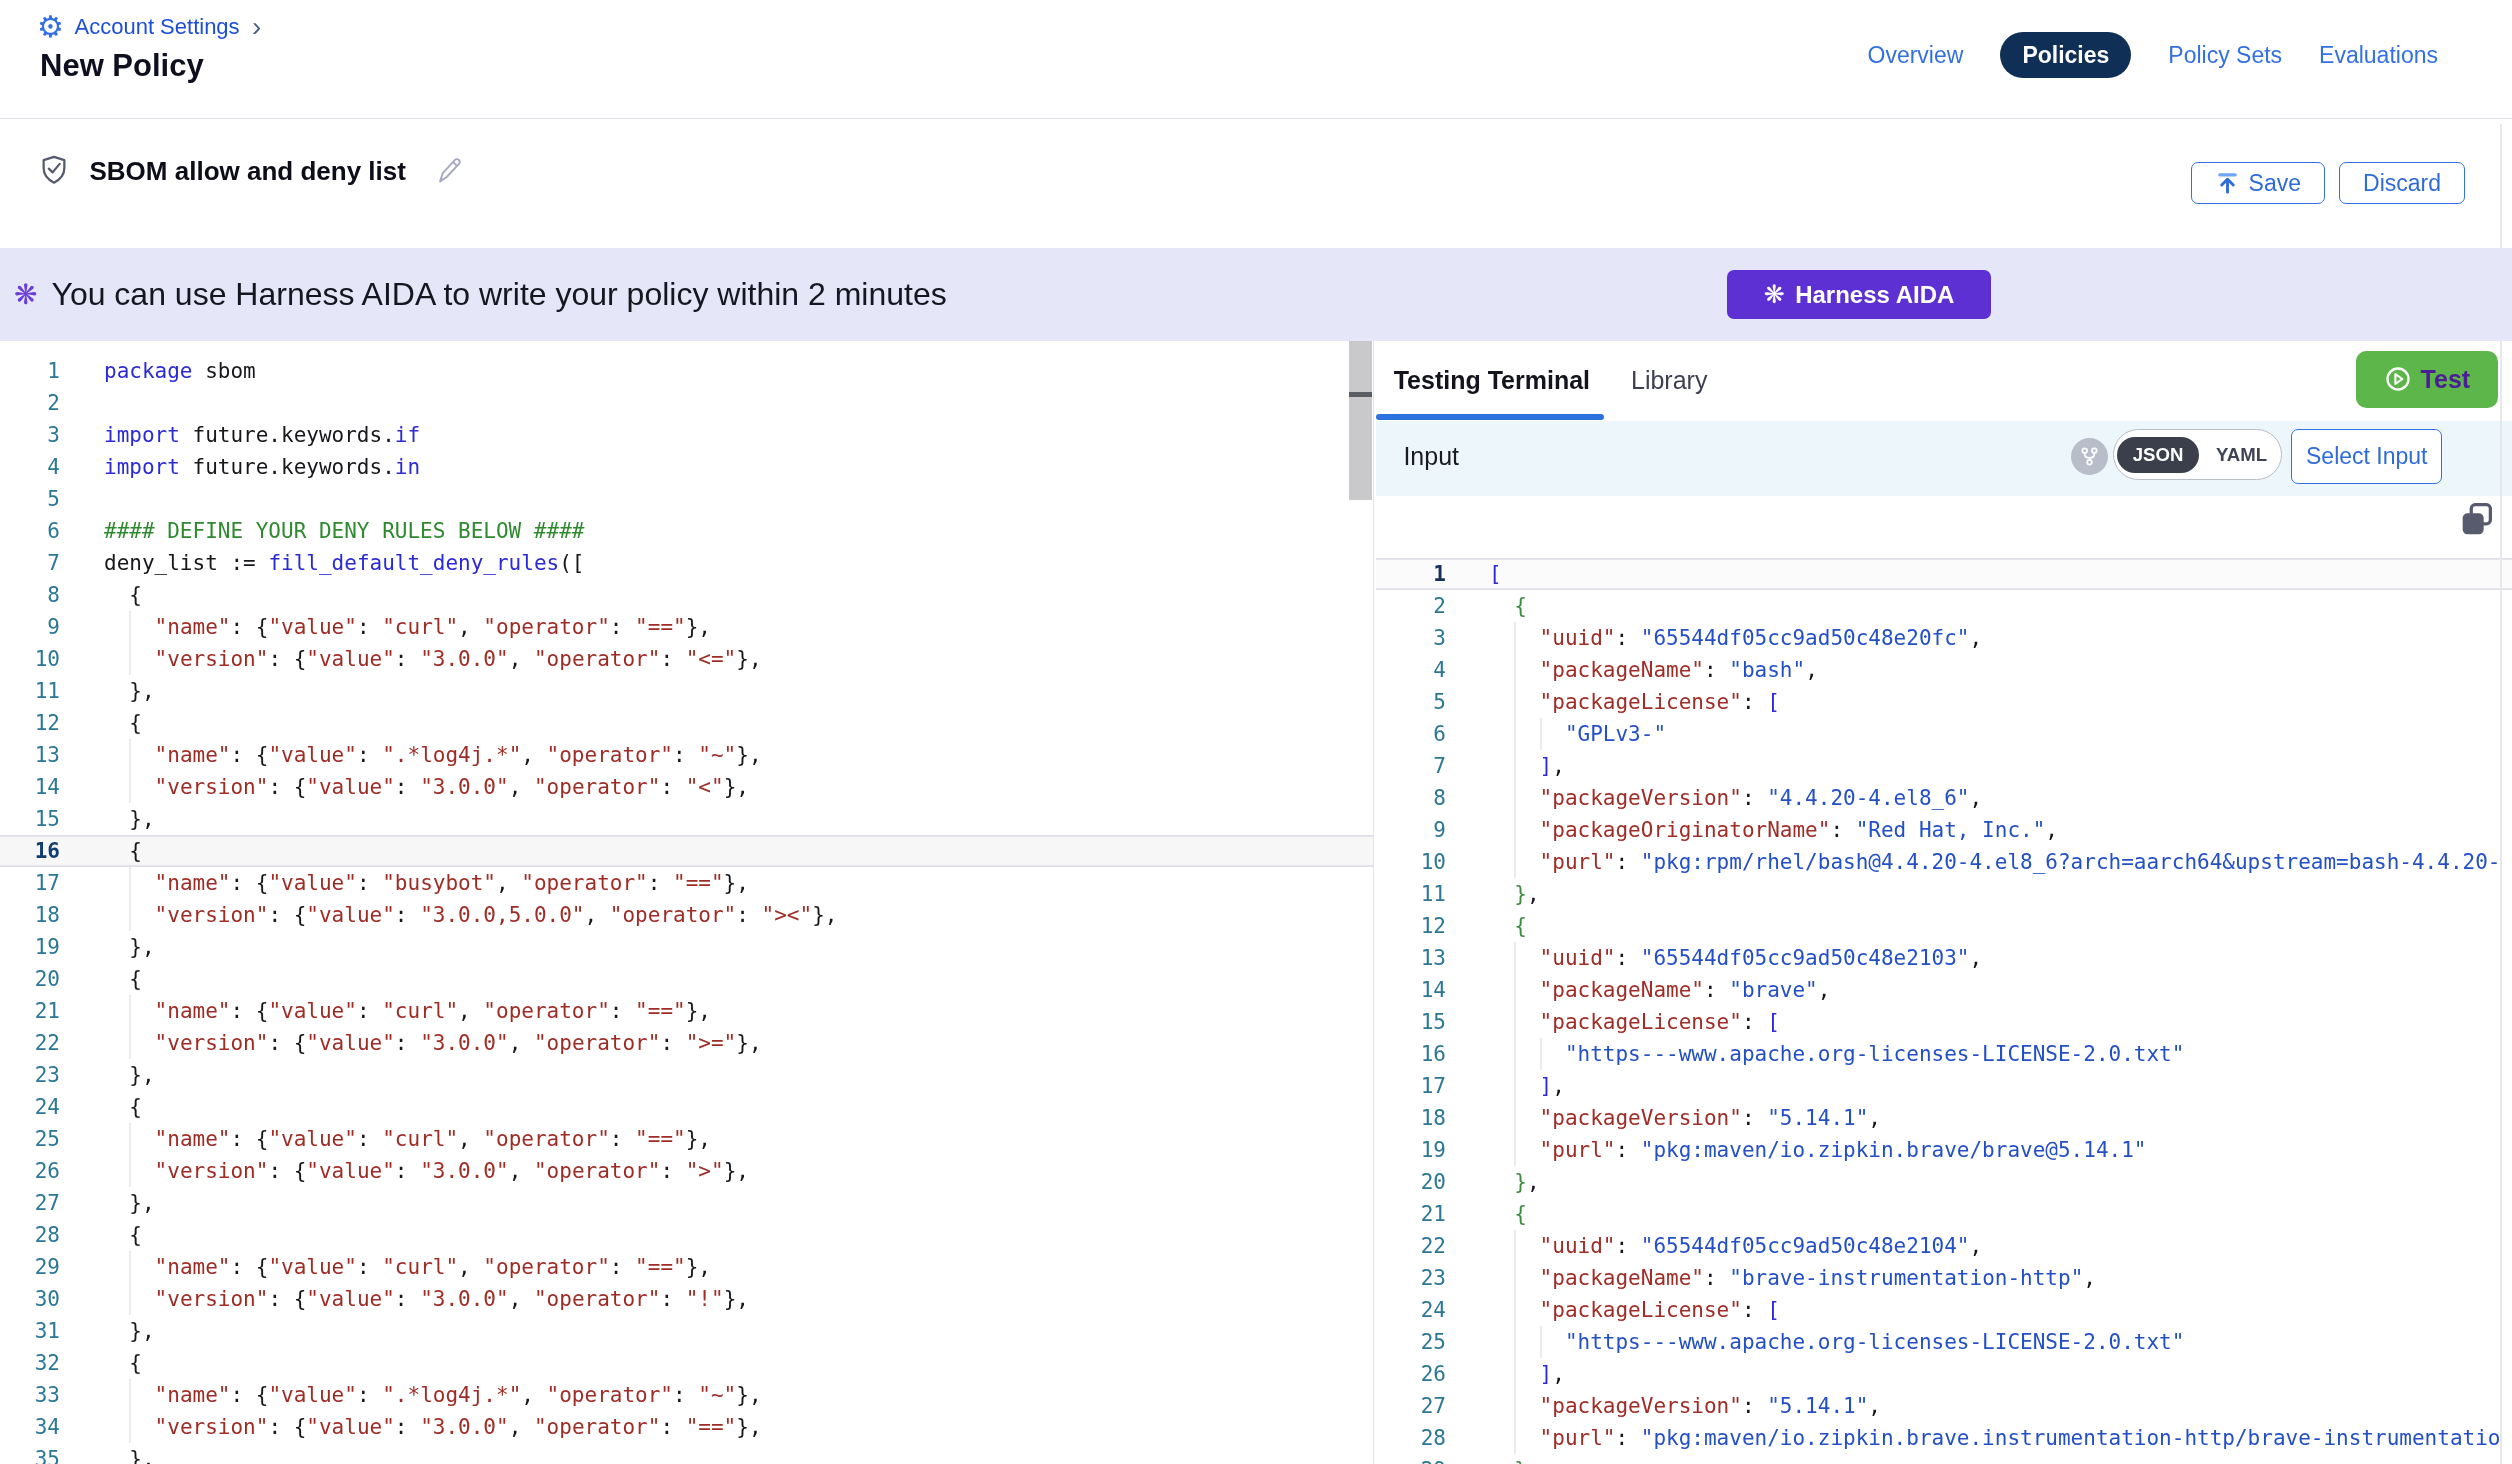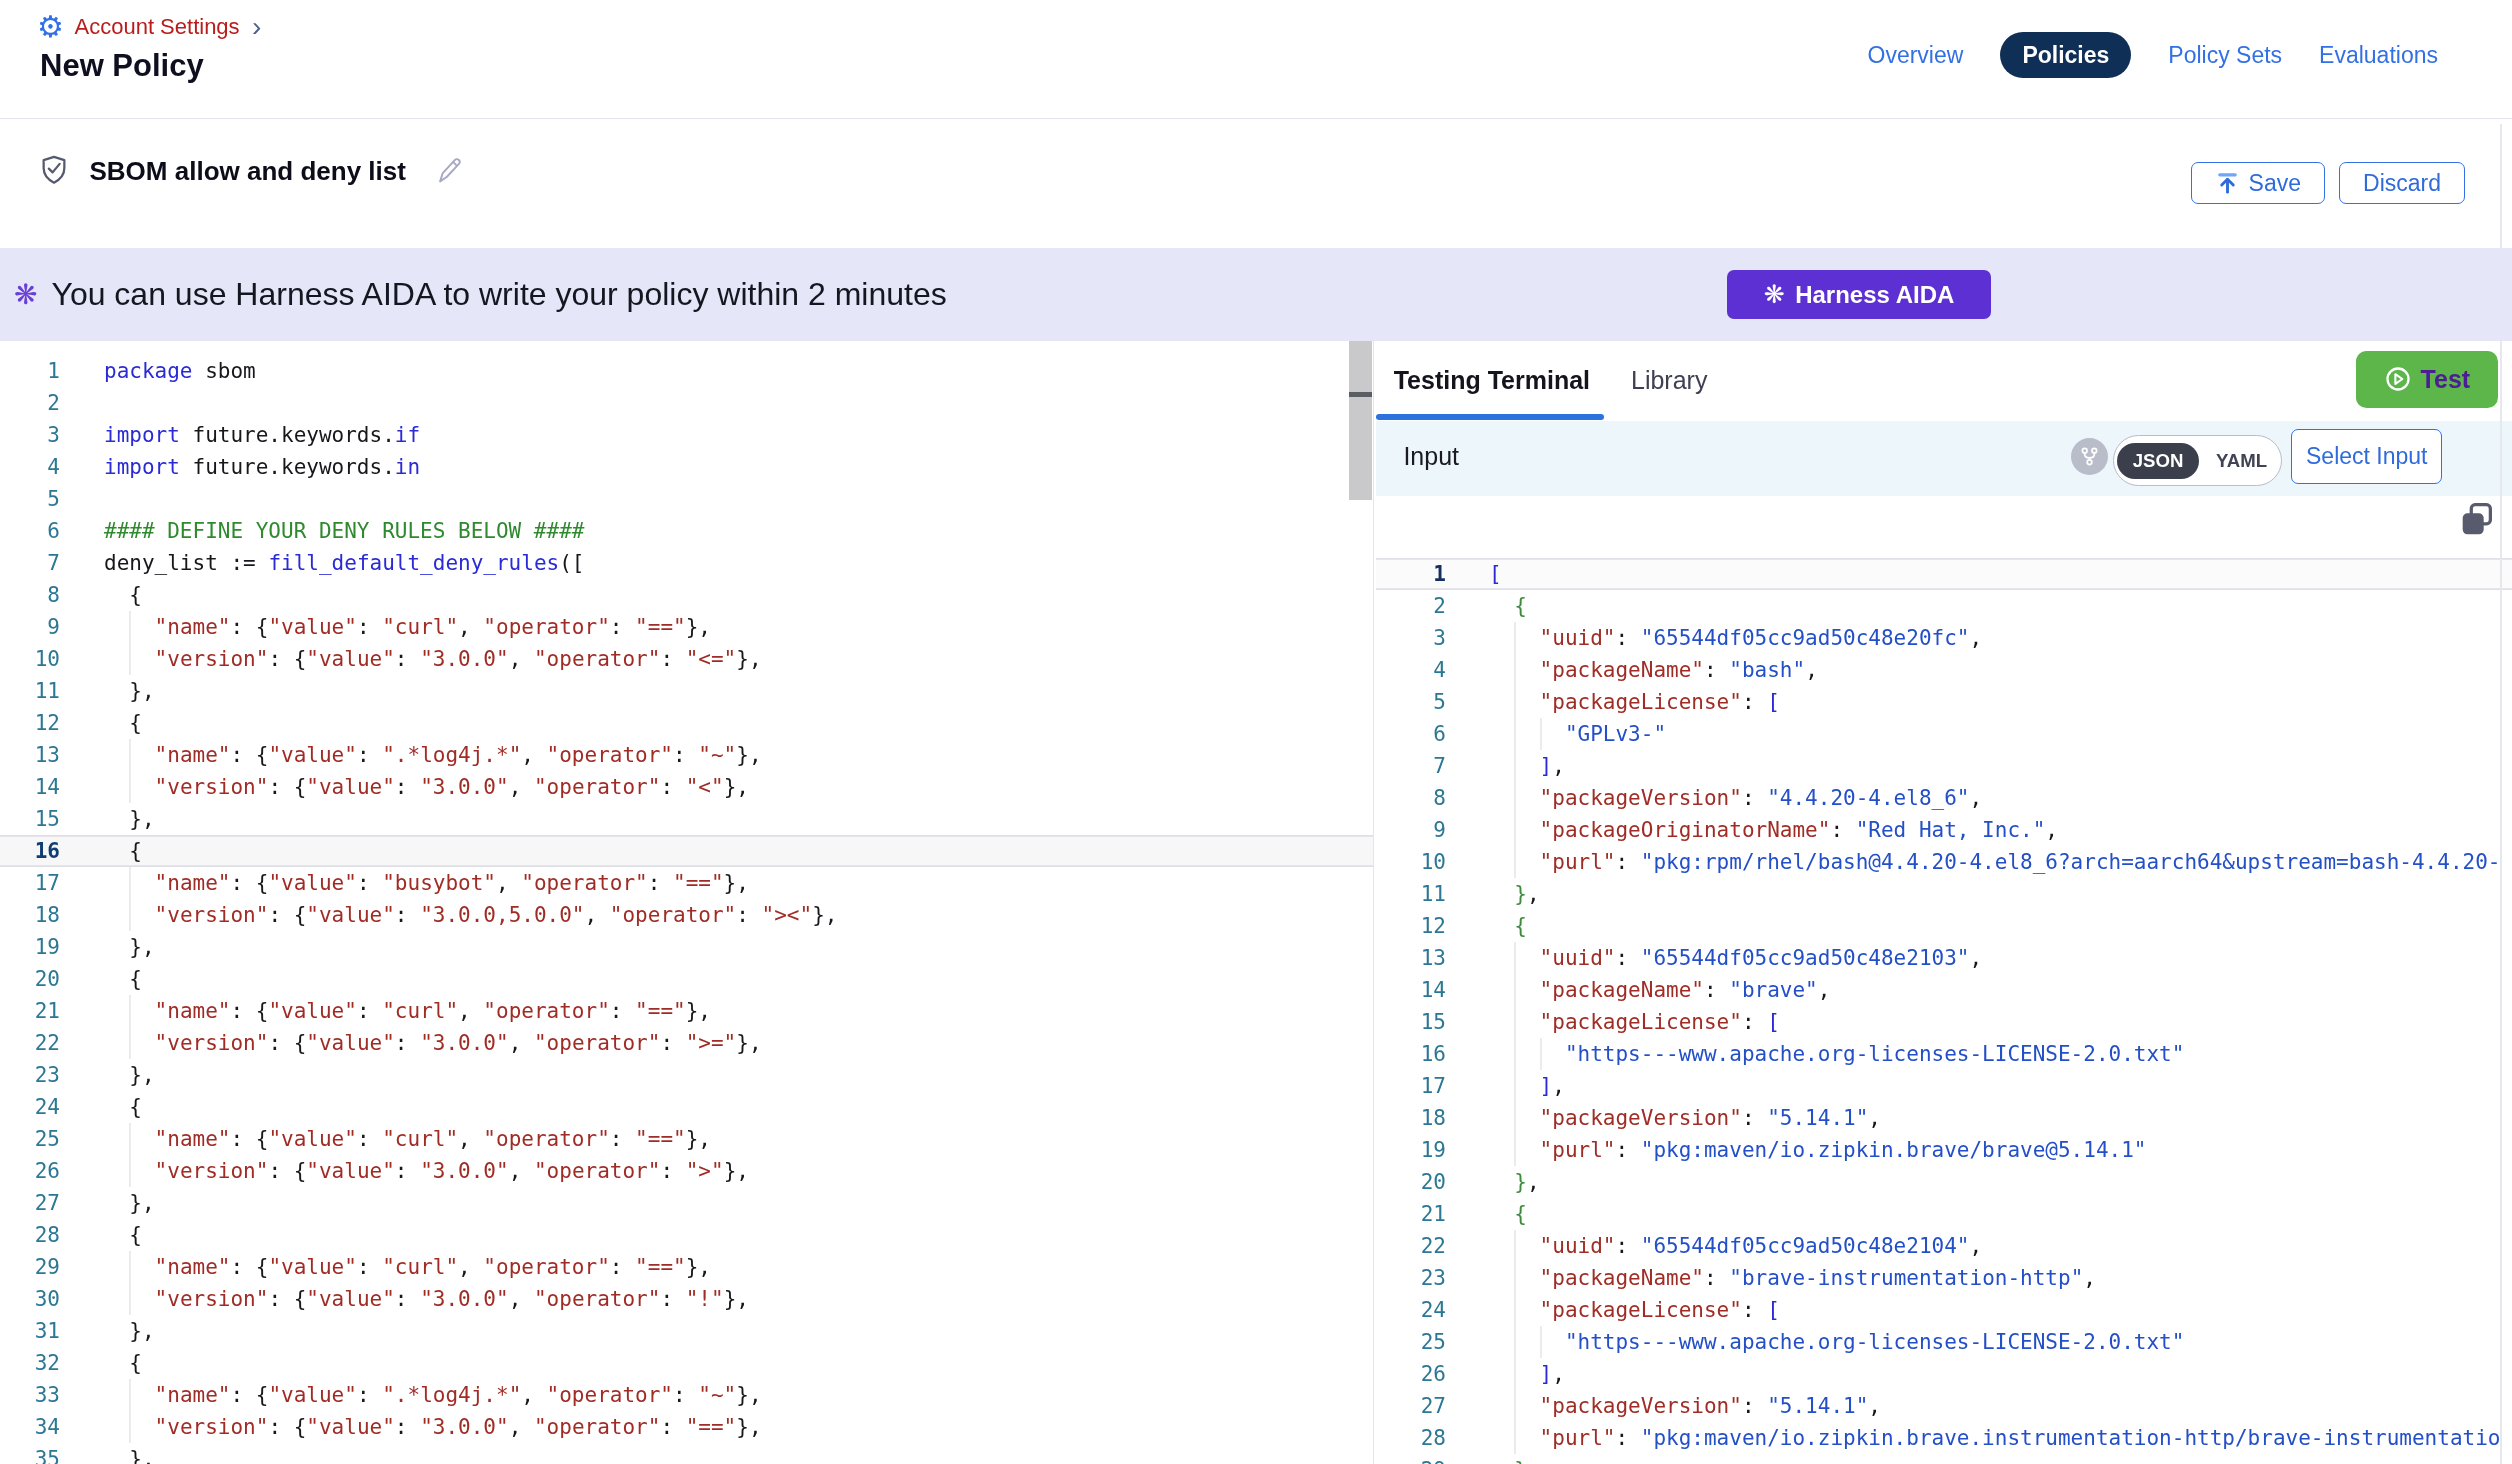"Account Settings" .bc-link { color: #b91c1c -> #1d4ed8 }
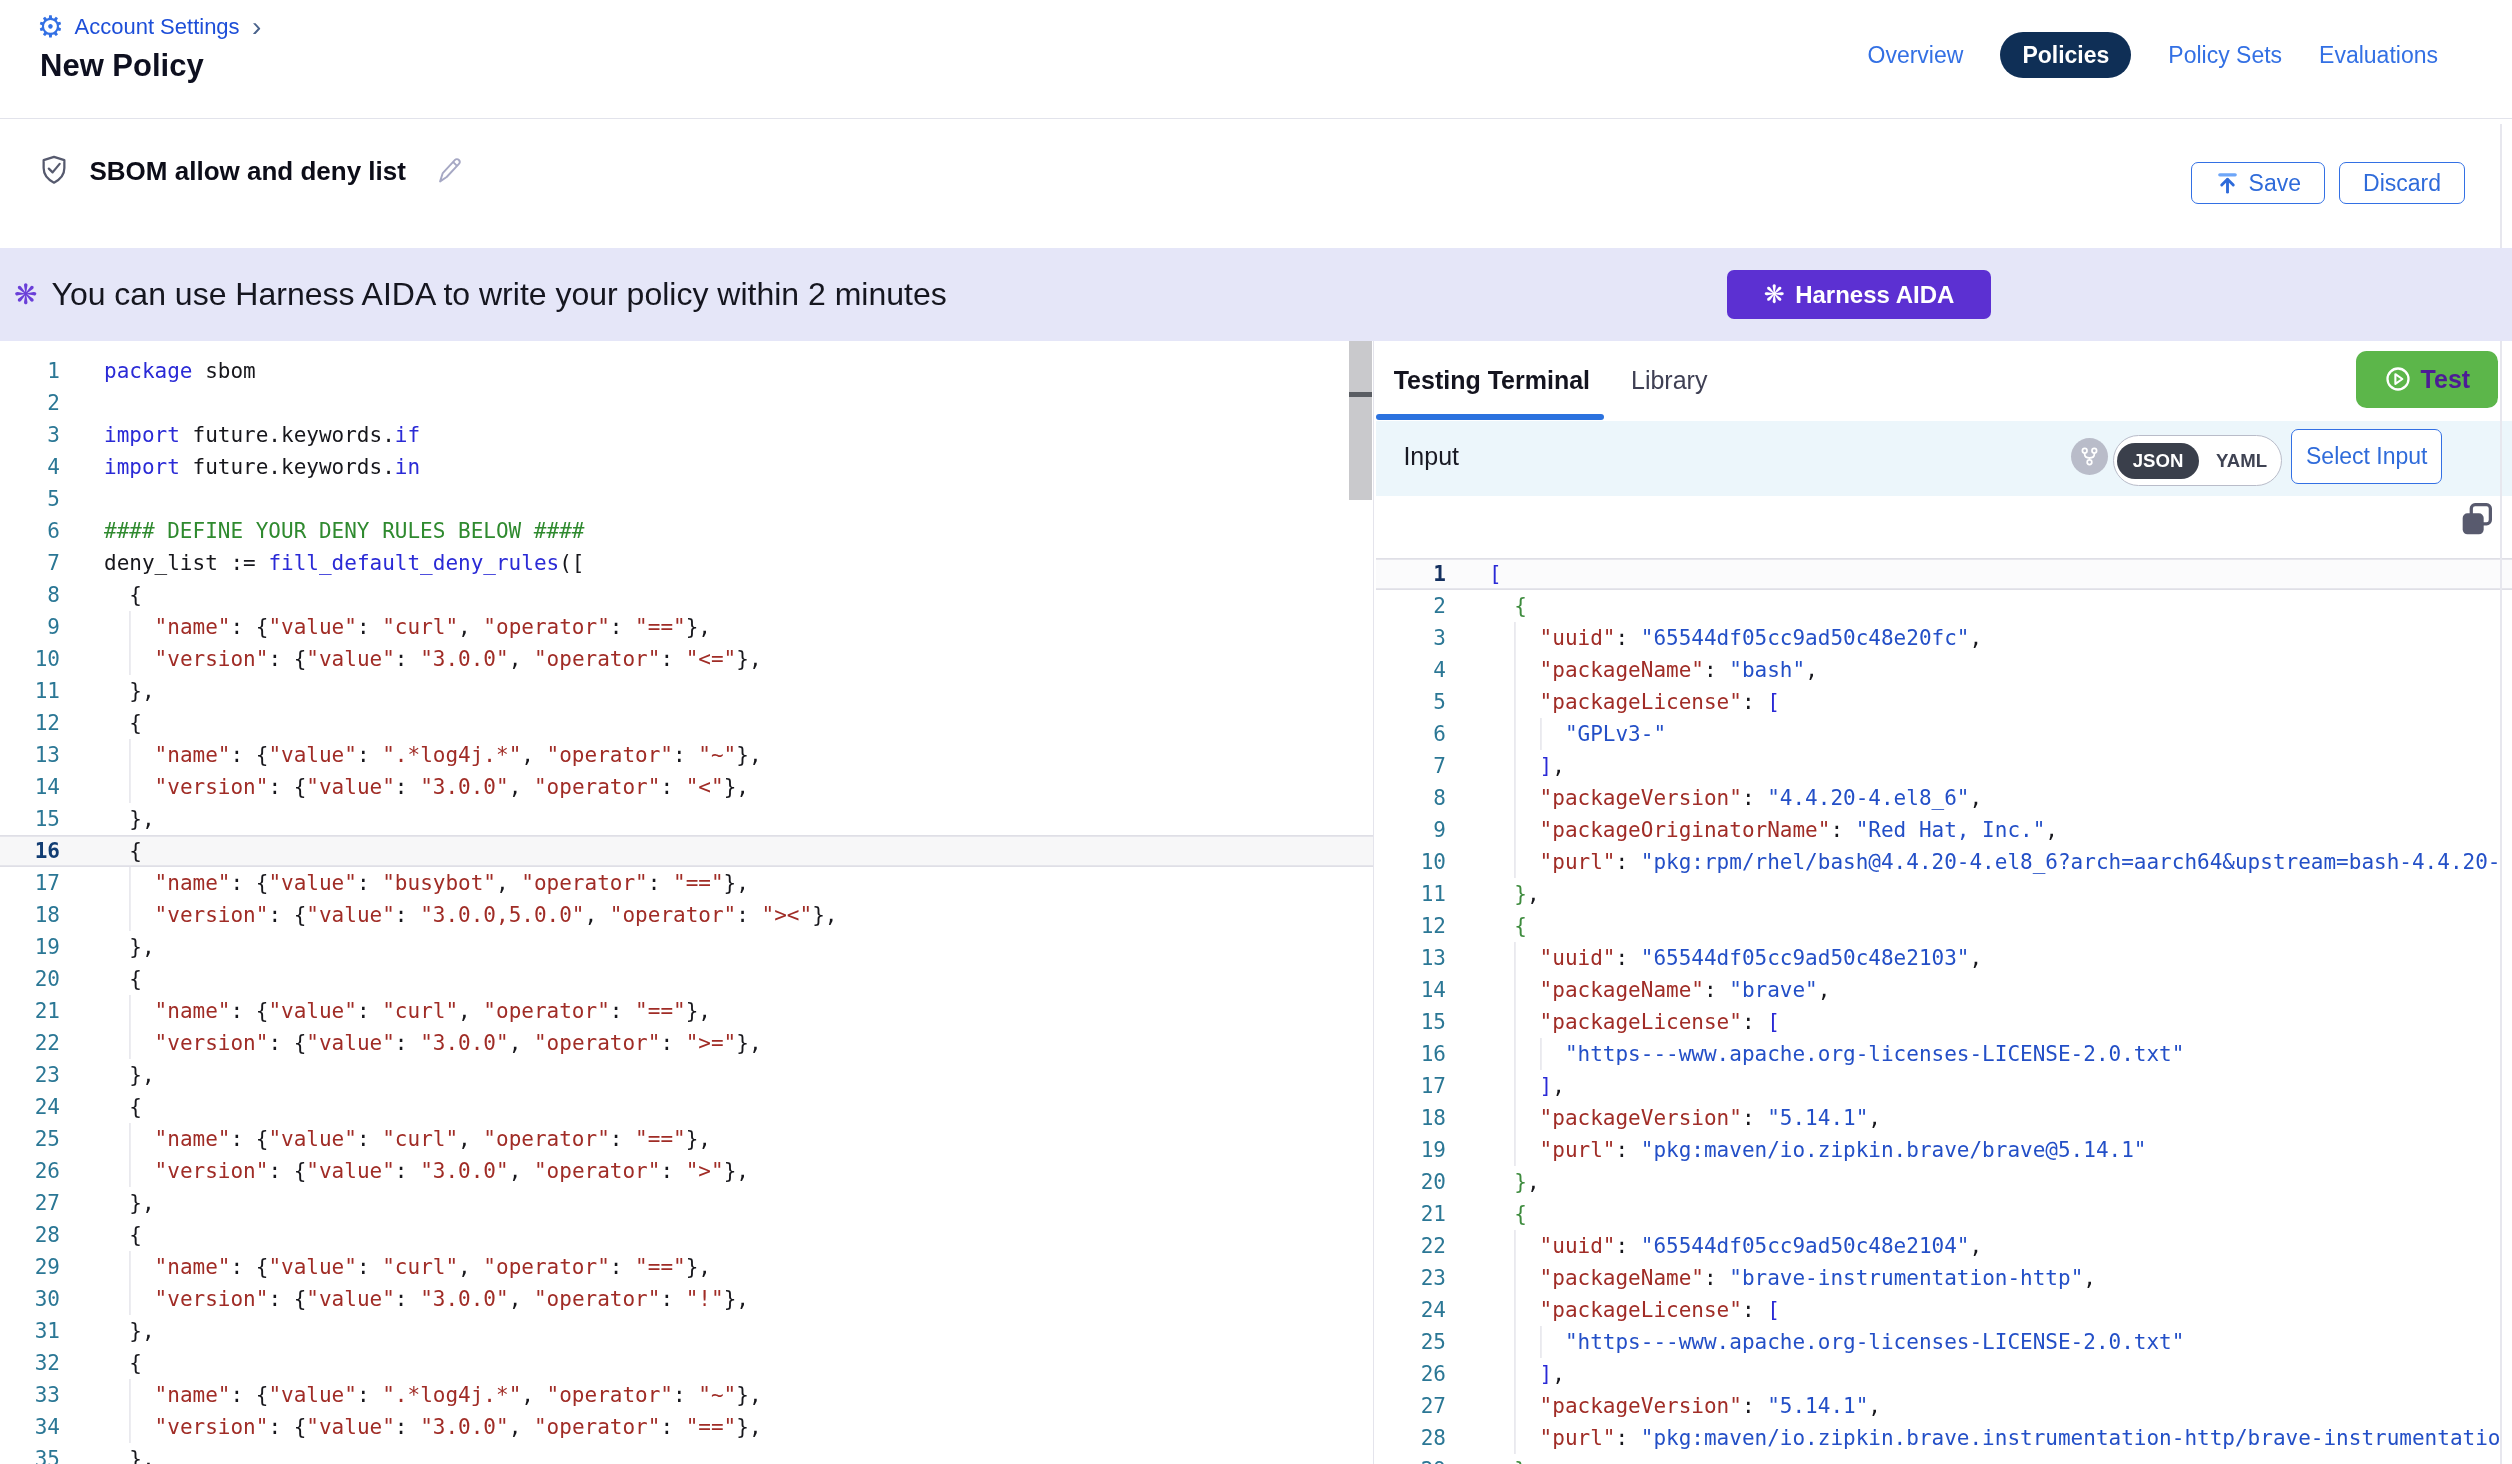"JSON" .fmt-toggle { top: 94px -> 88px }
